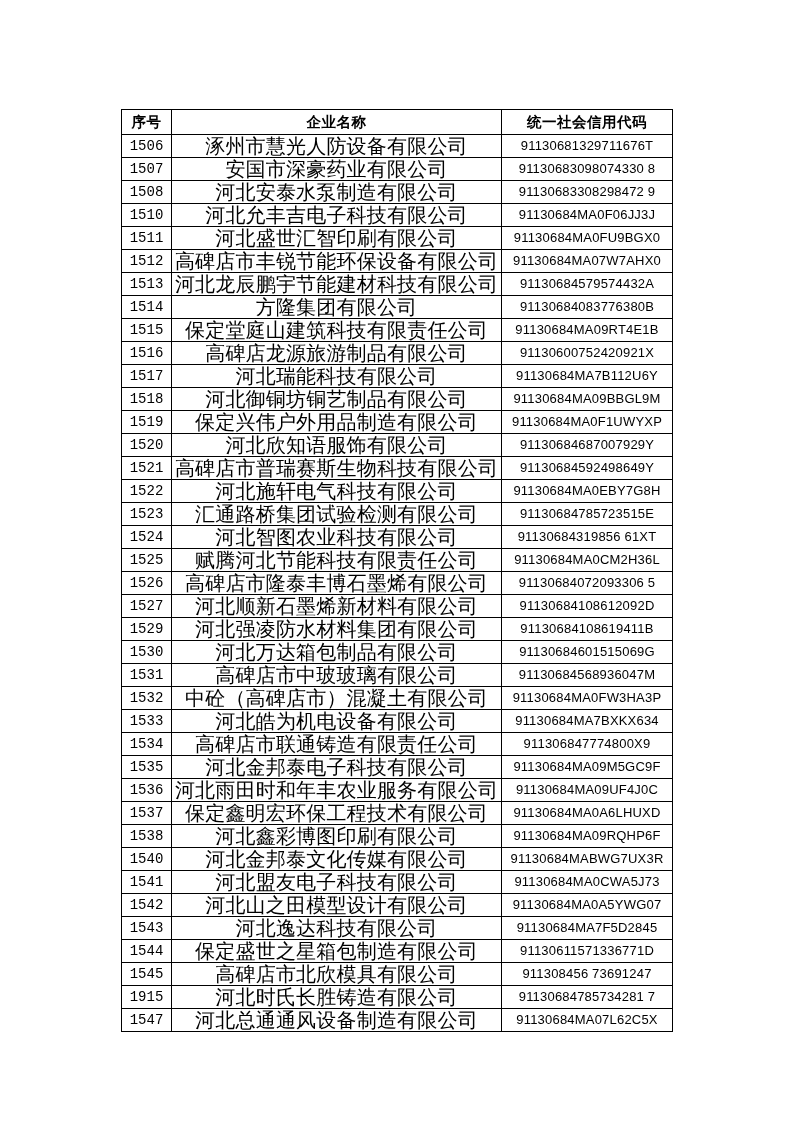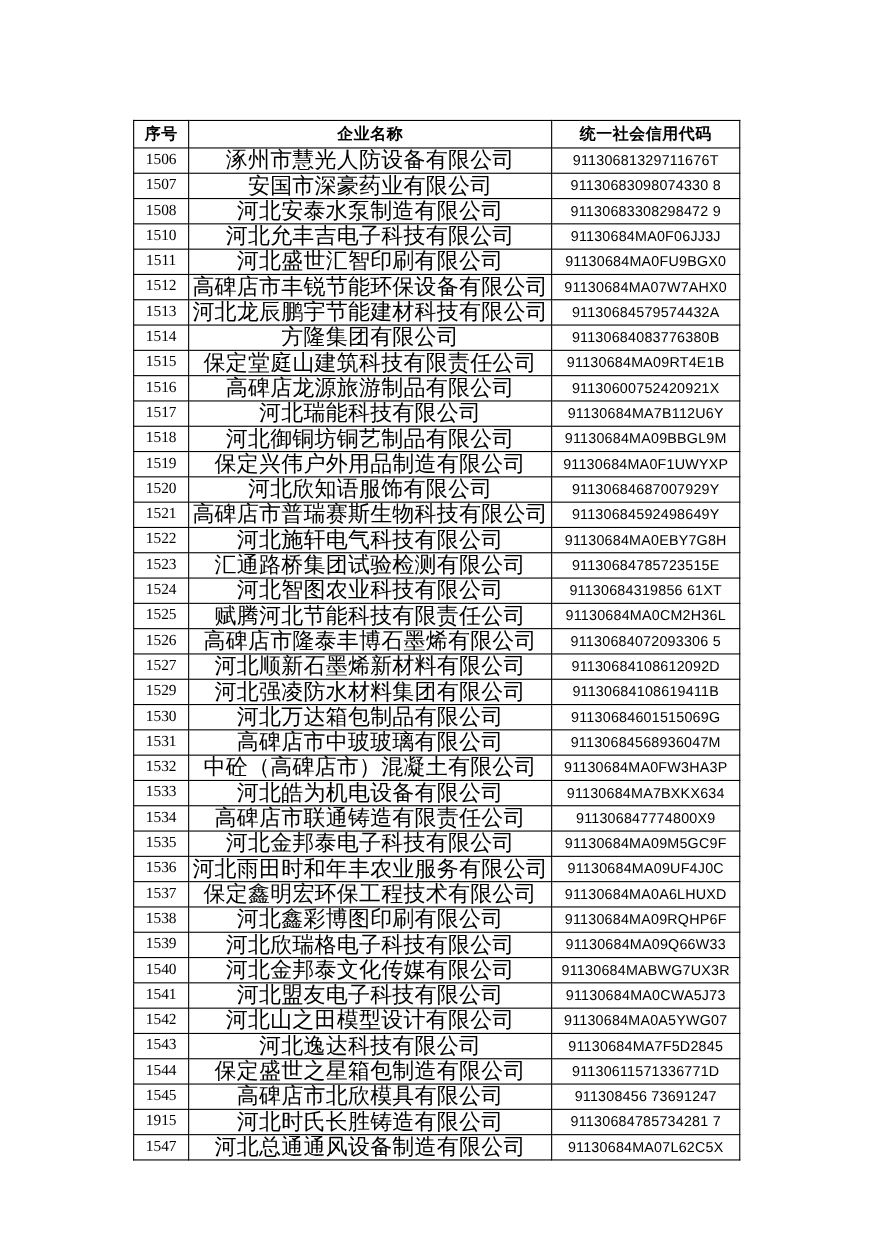"1506" td.seq { font-family: Liberation Serif, serif -> Liberation Mono, monospace }
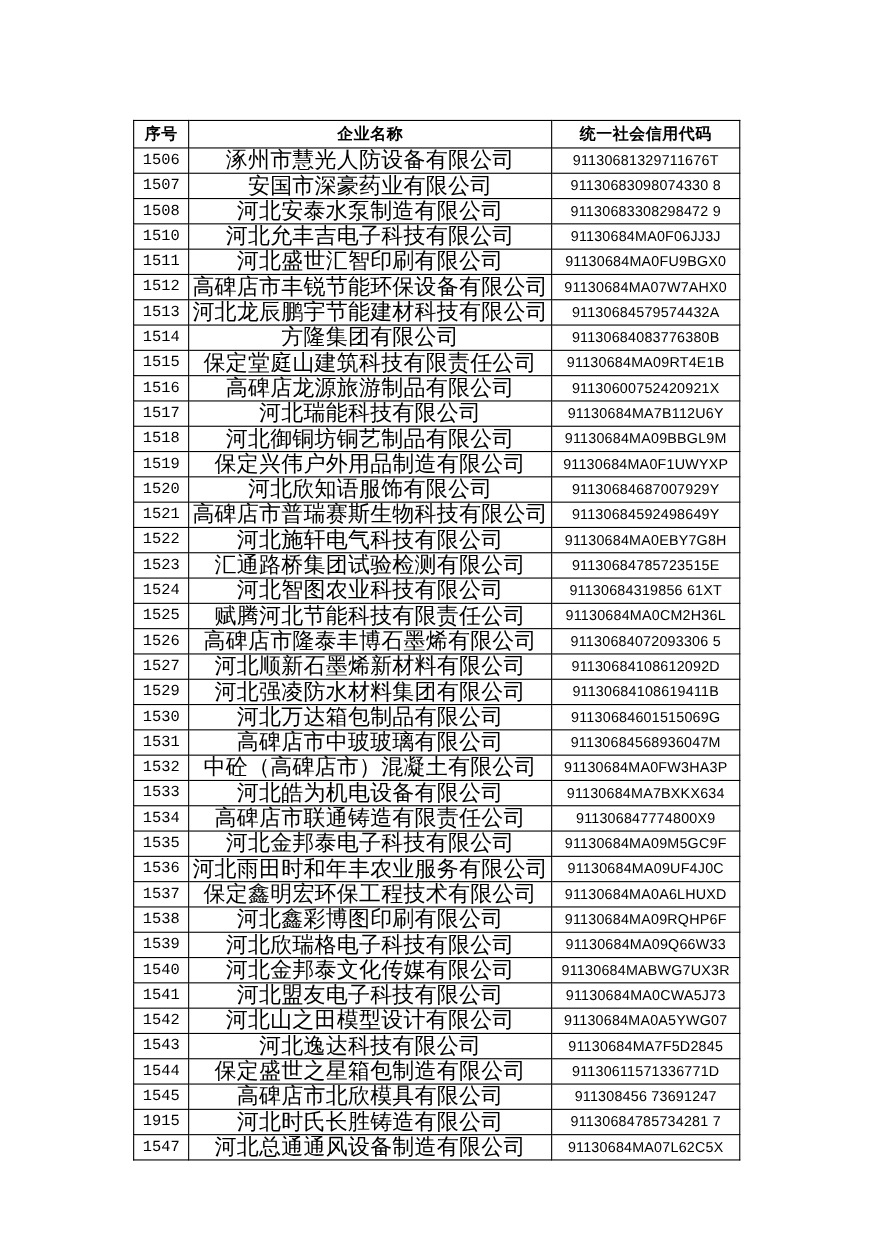"1539" tr { html: <tr> <td>1539</td> <td>河北欣瑞格电子科技有限公司</td> <td>91130684MA09Q66W33</td> </tr> -> none }
